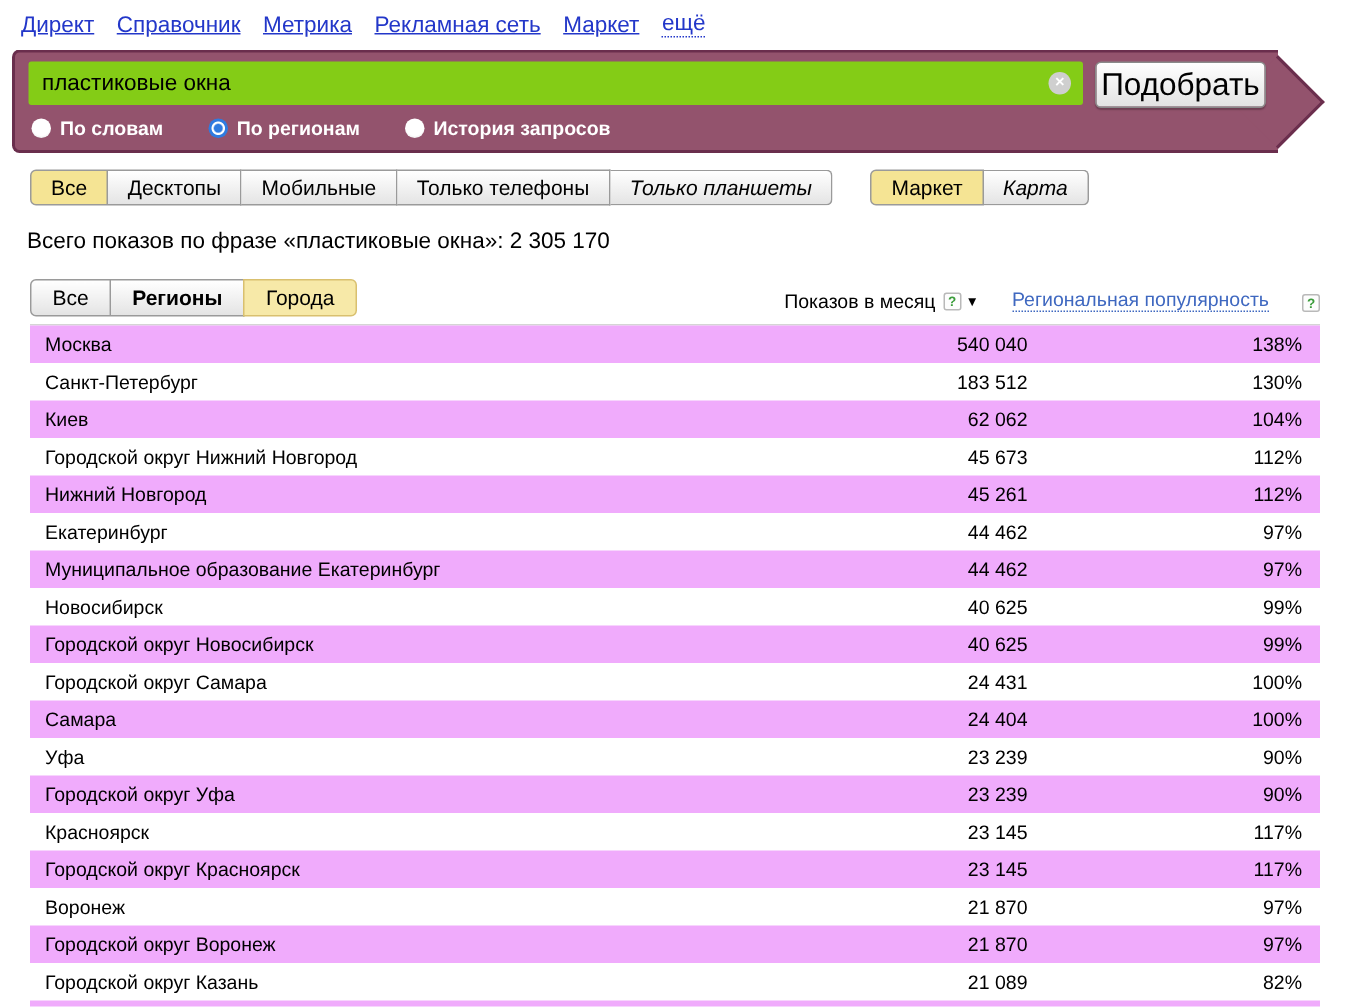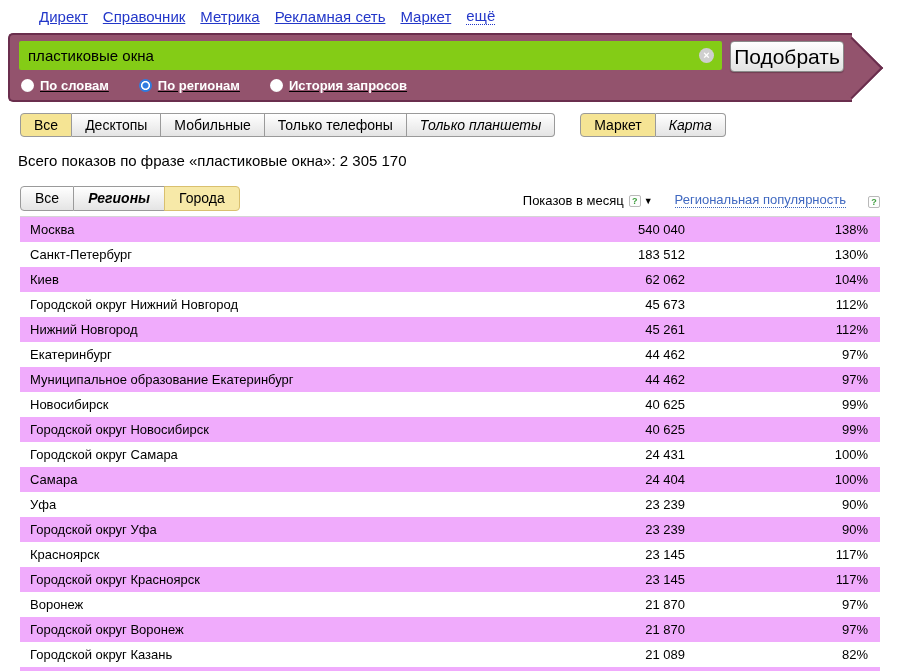"Директ" .topnav { margin-left: 25px -> none }
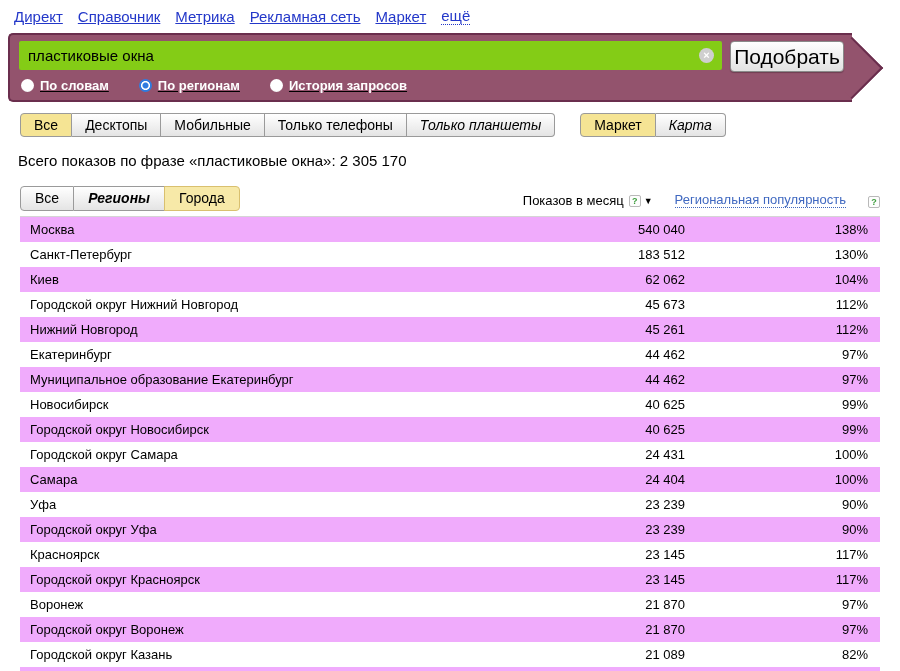"По словам" .modes { text-decoration: underline -> none }
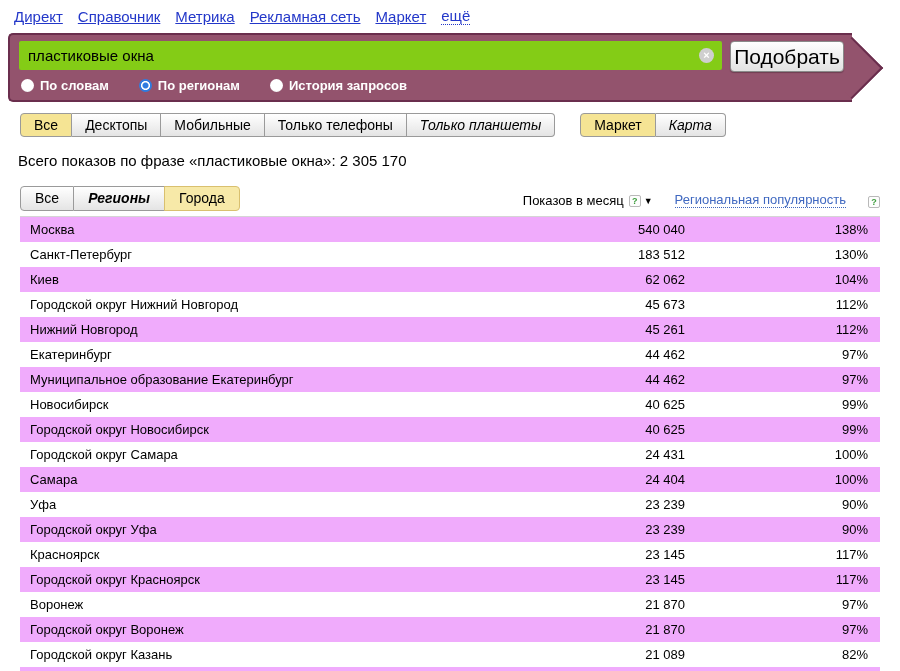"Регионы" .ttab.bold { font-style: italic -> none }
